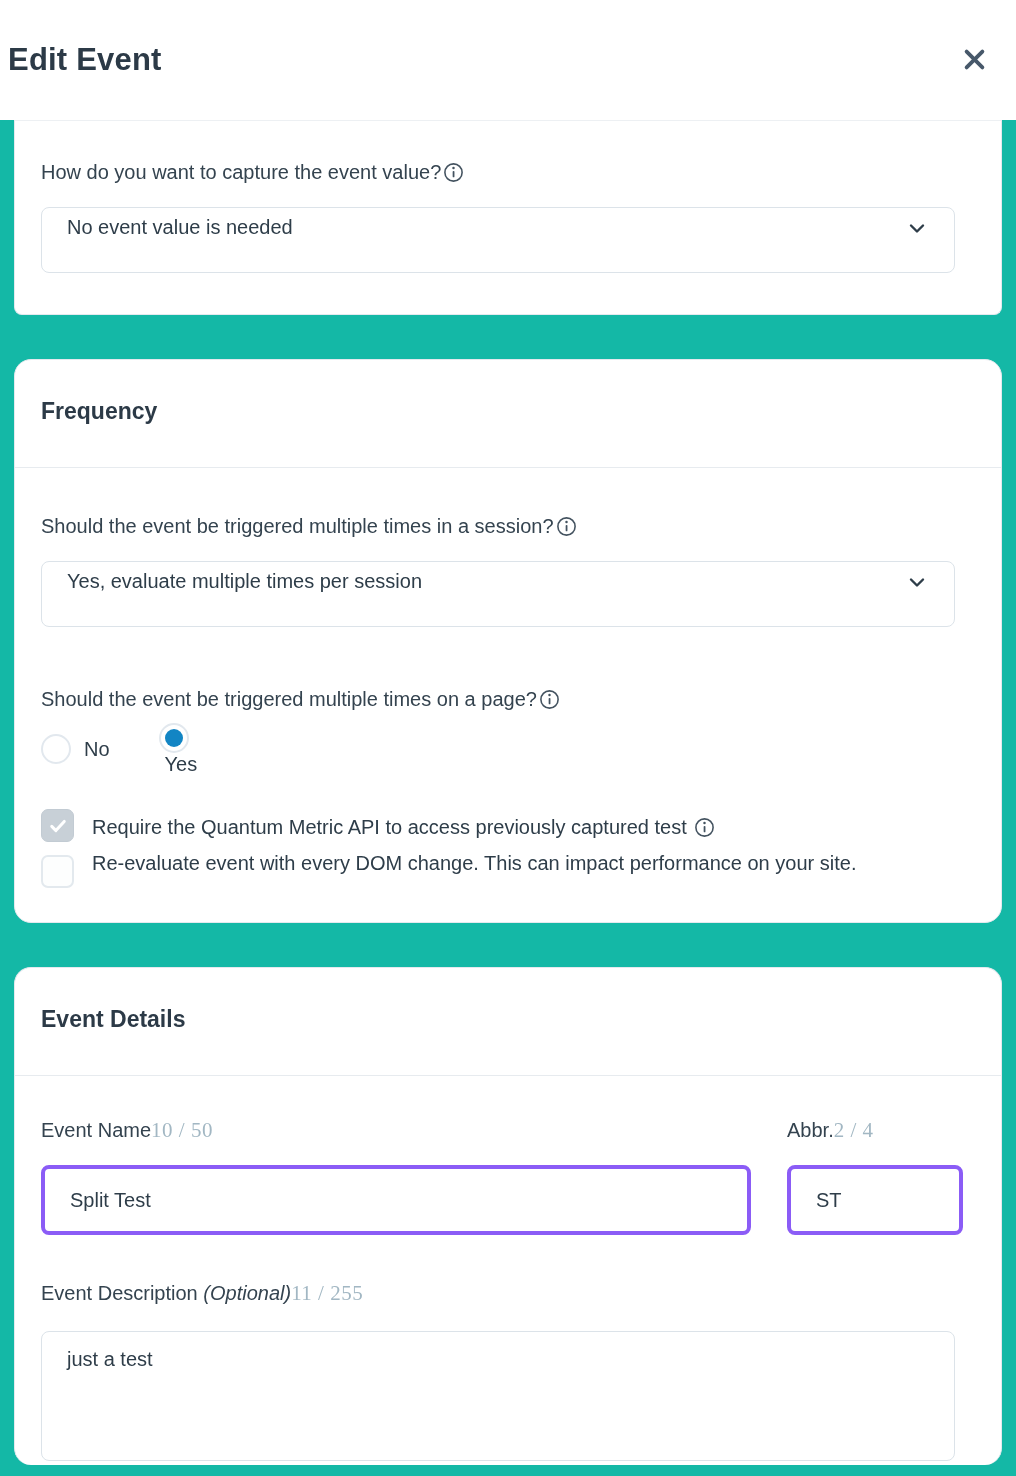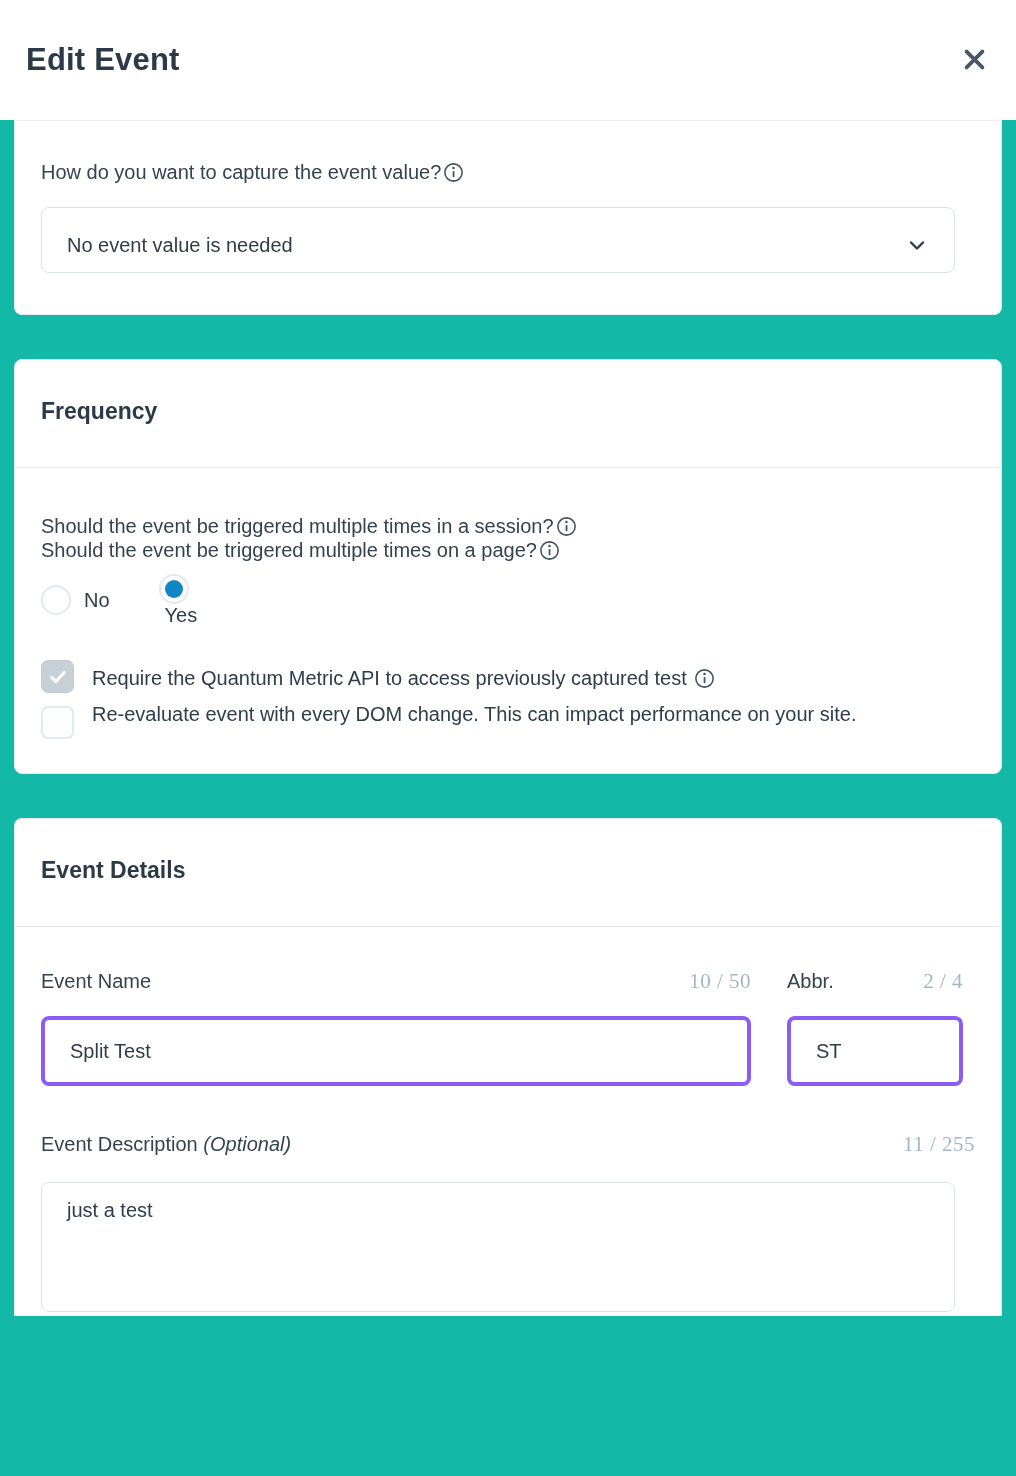"Edit Event" .modal-header { padding: 42px 26px 0 26px -> 42px 26px 0 8px }
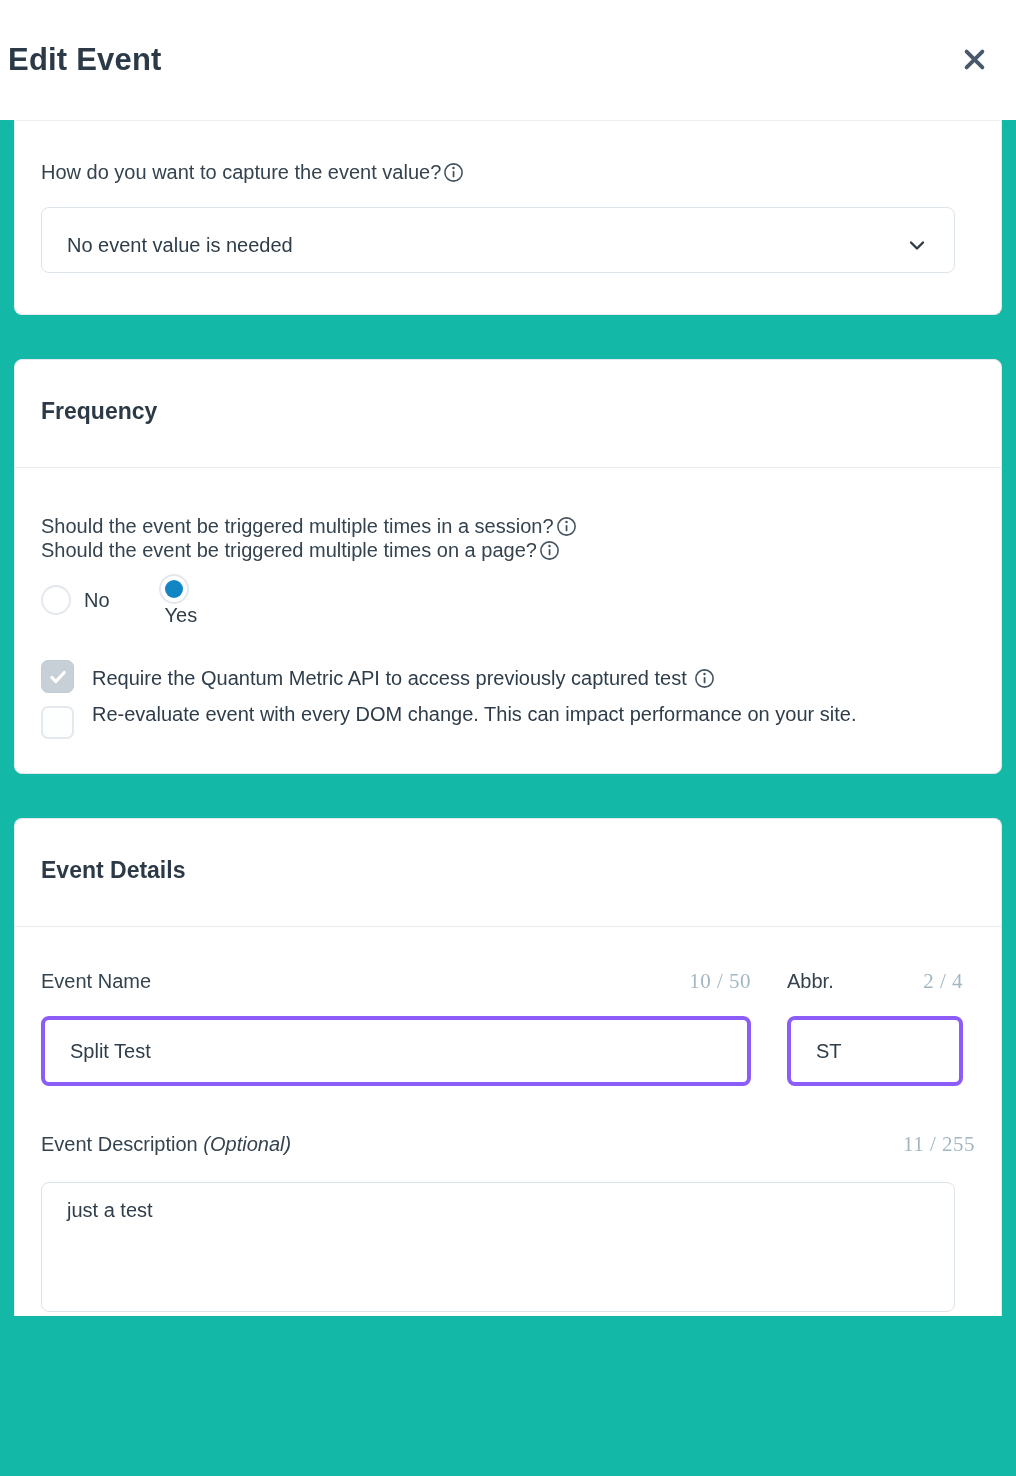"No event value is needed" .select-box { align-items: flex-end -> flex-start; padding: 15px 25px -> 8px 25px }
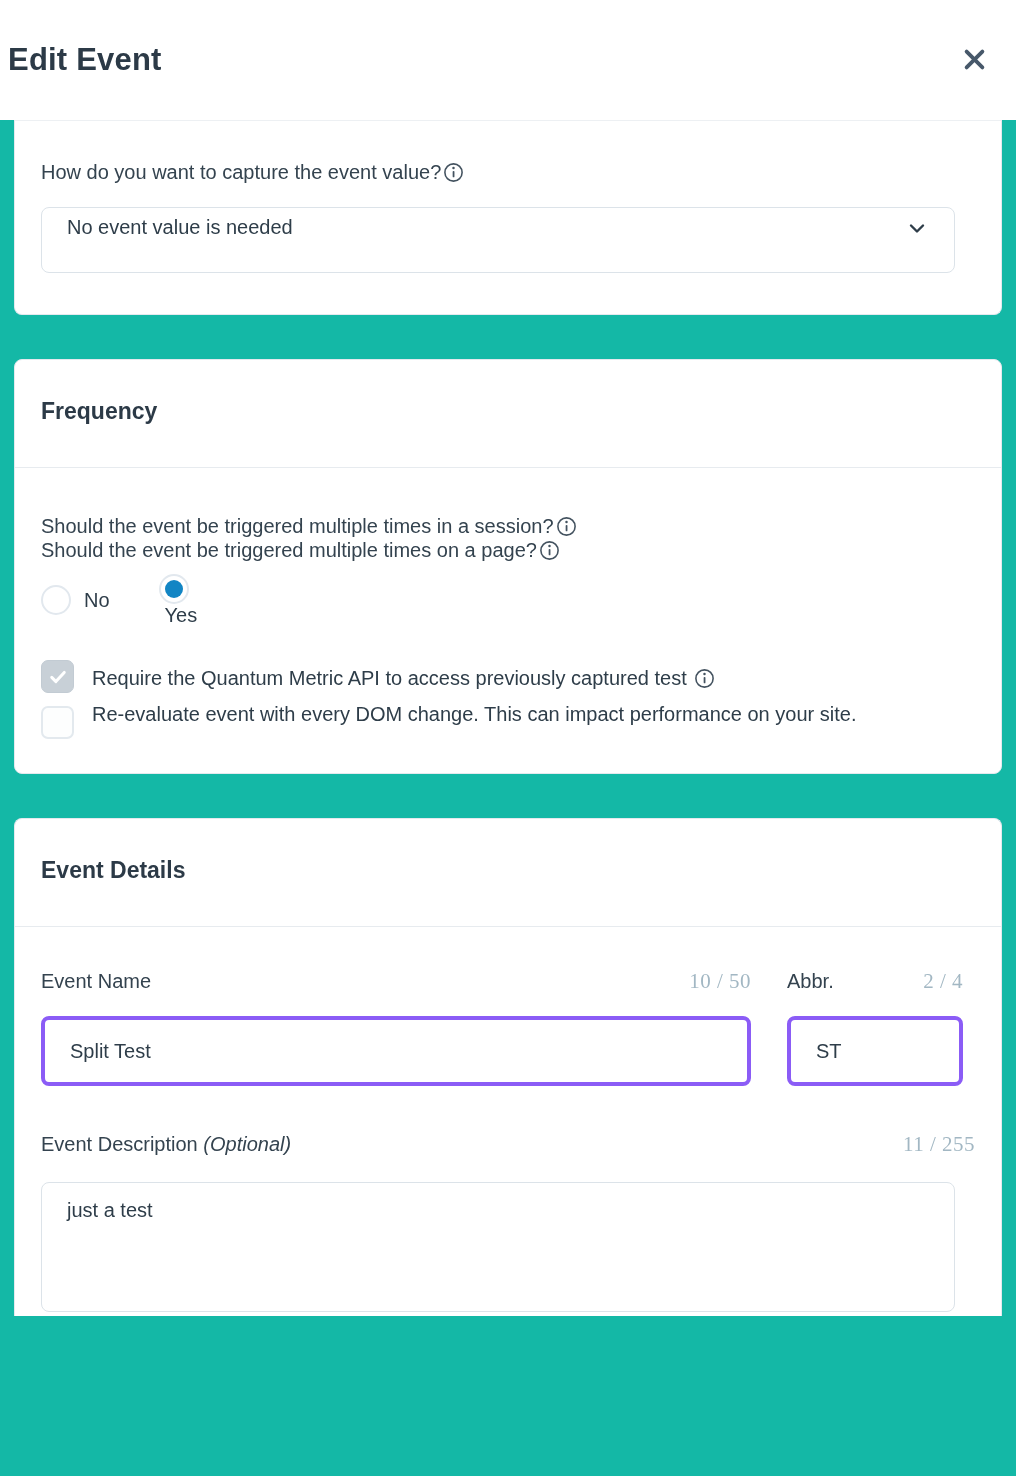"Frequency" .panel + .panel { border-radius: none -> 17px }
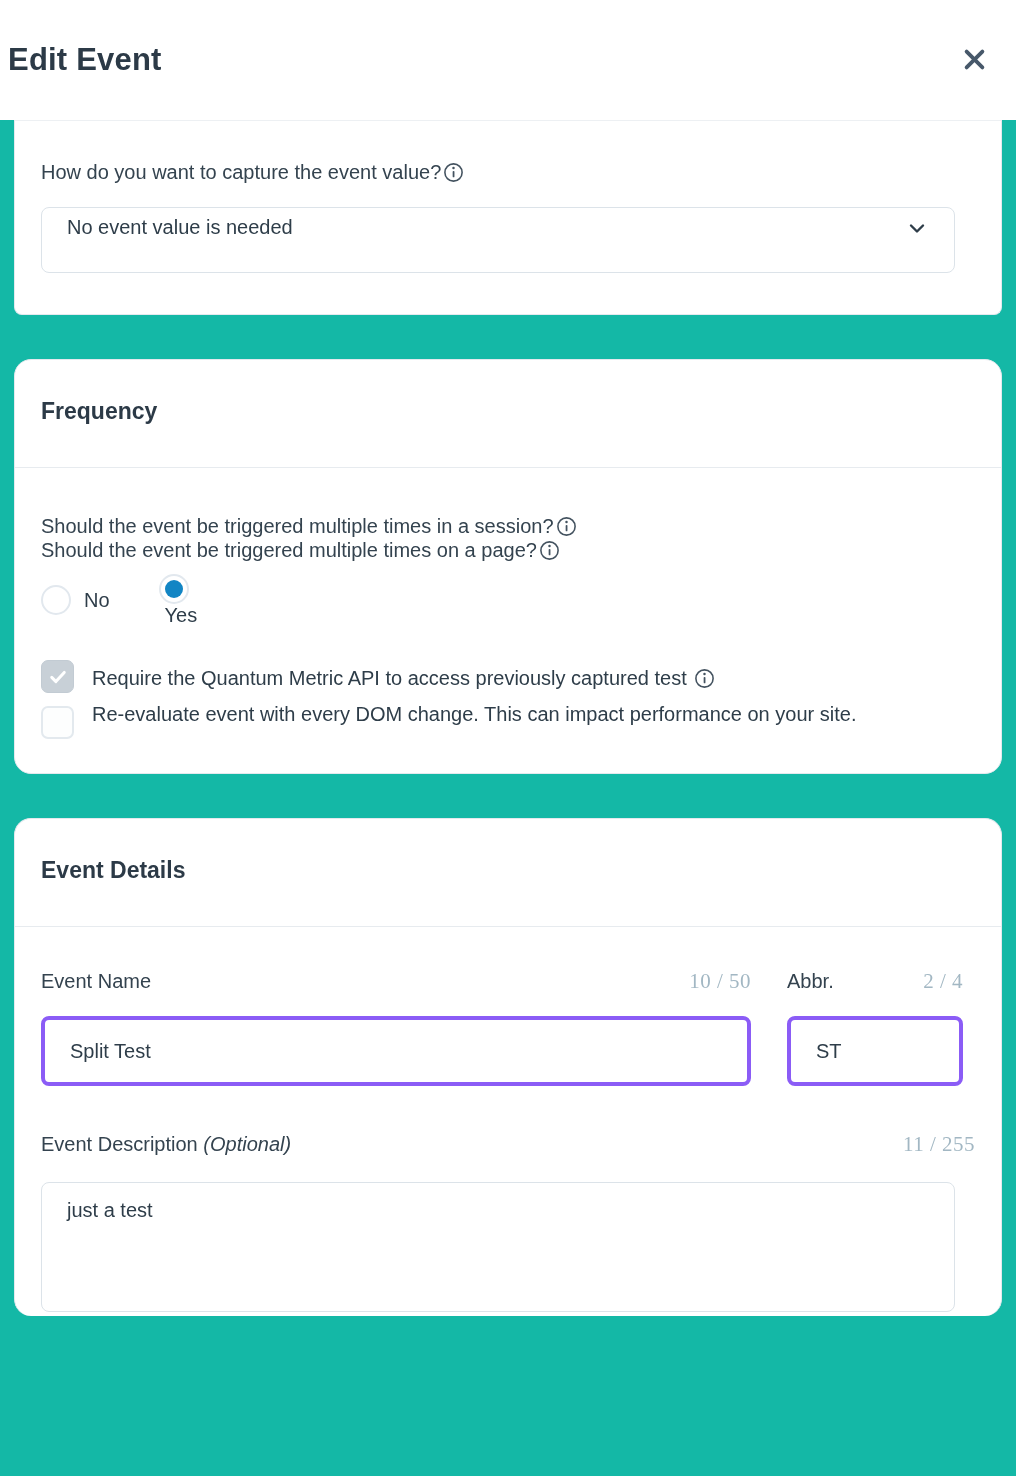"Yes, evaluate multiple times per" div.select-box { html: none -> <div> <span>Yes, evaluate multiple times per session</span> <span> <svg> <polyline></polyline> </svg> </span> </div> }
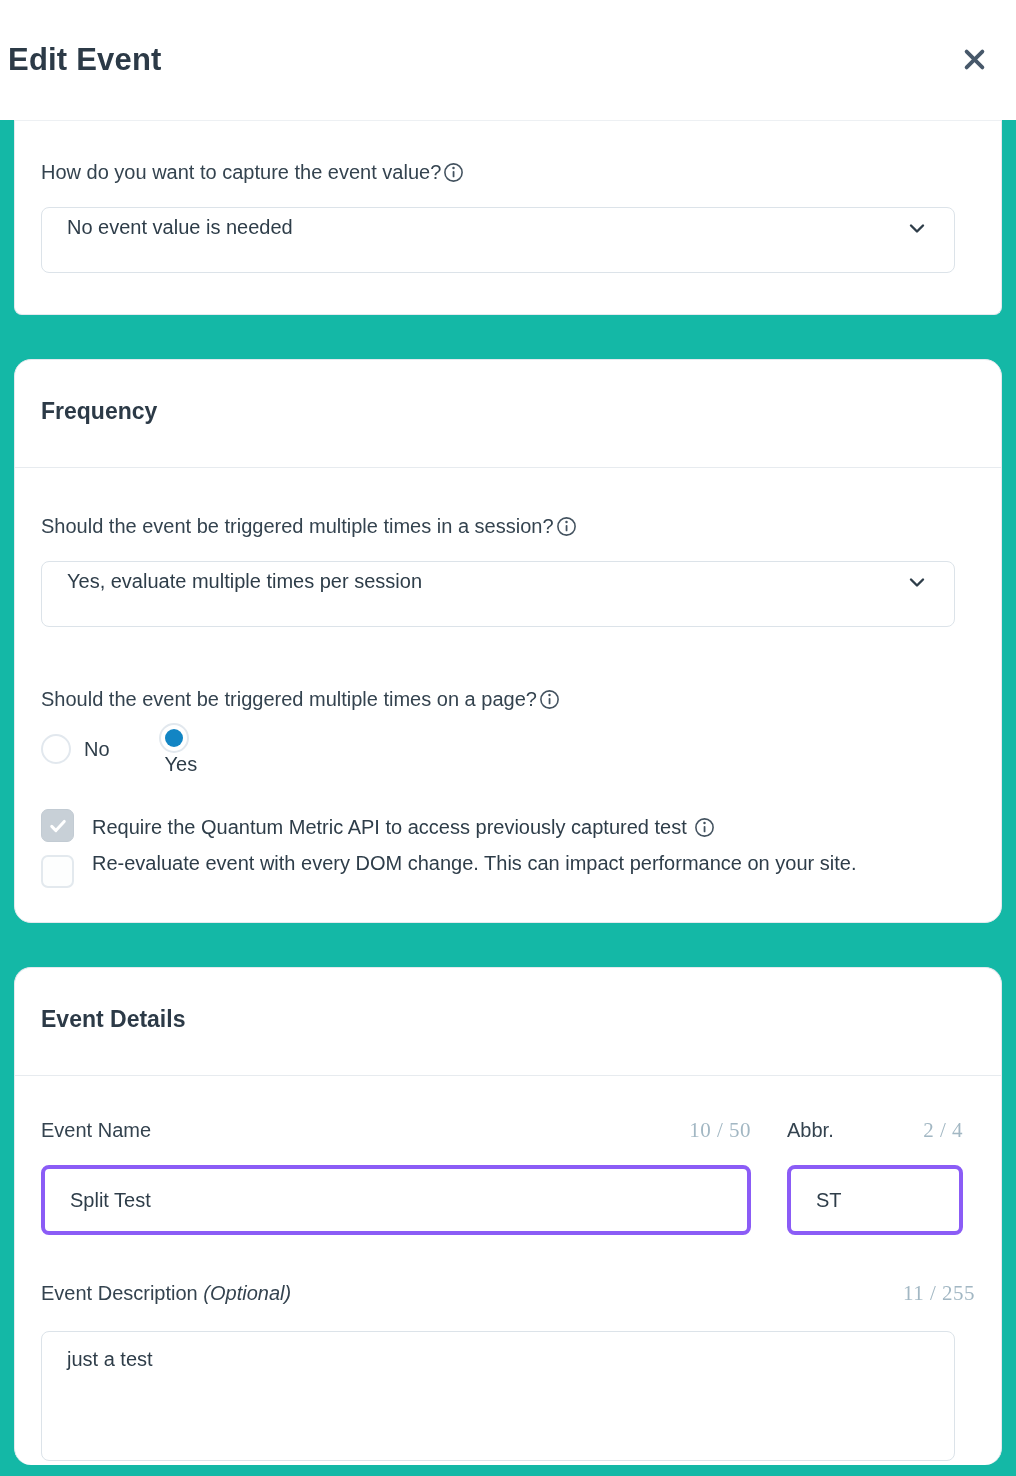"Event Name" .label-line { justify-content: space-between -> flex-start }
